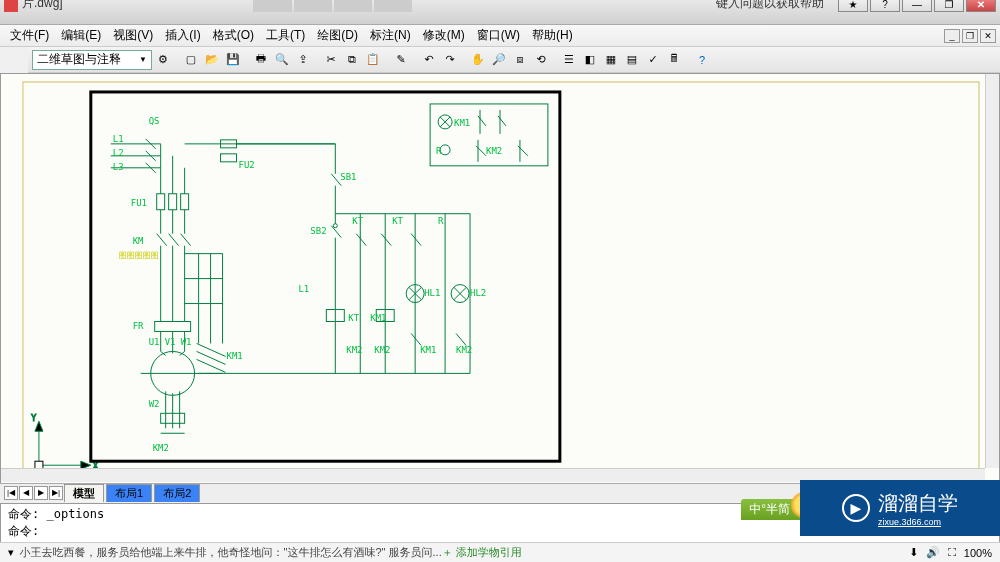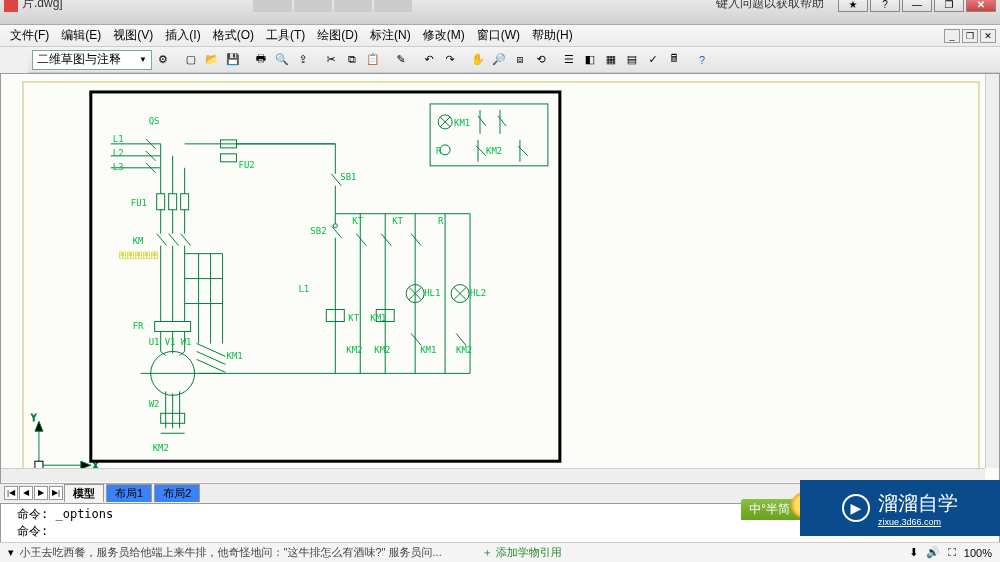"命令: _options" .cmdline { padding: 2px 16px -> 2px 7px }
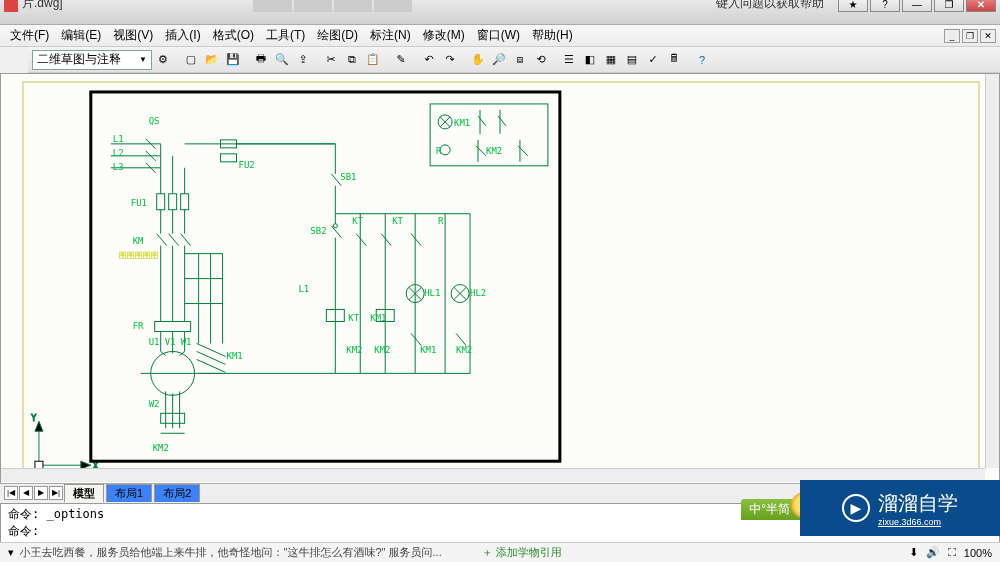"＋ 添加学物引用" span { margin-left: 40px -> none }
